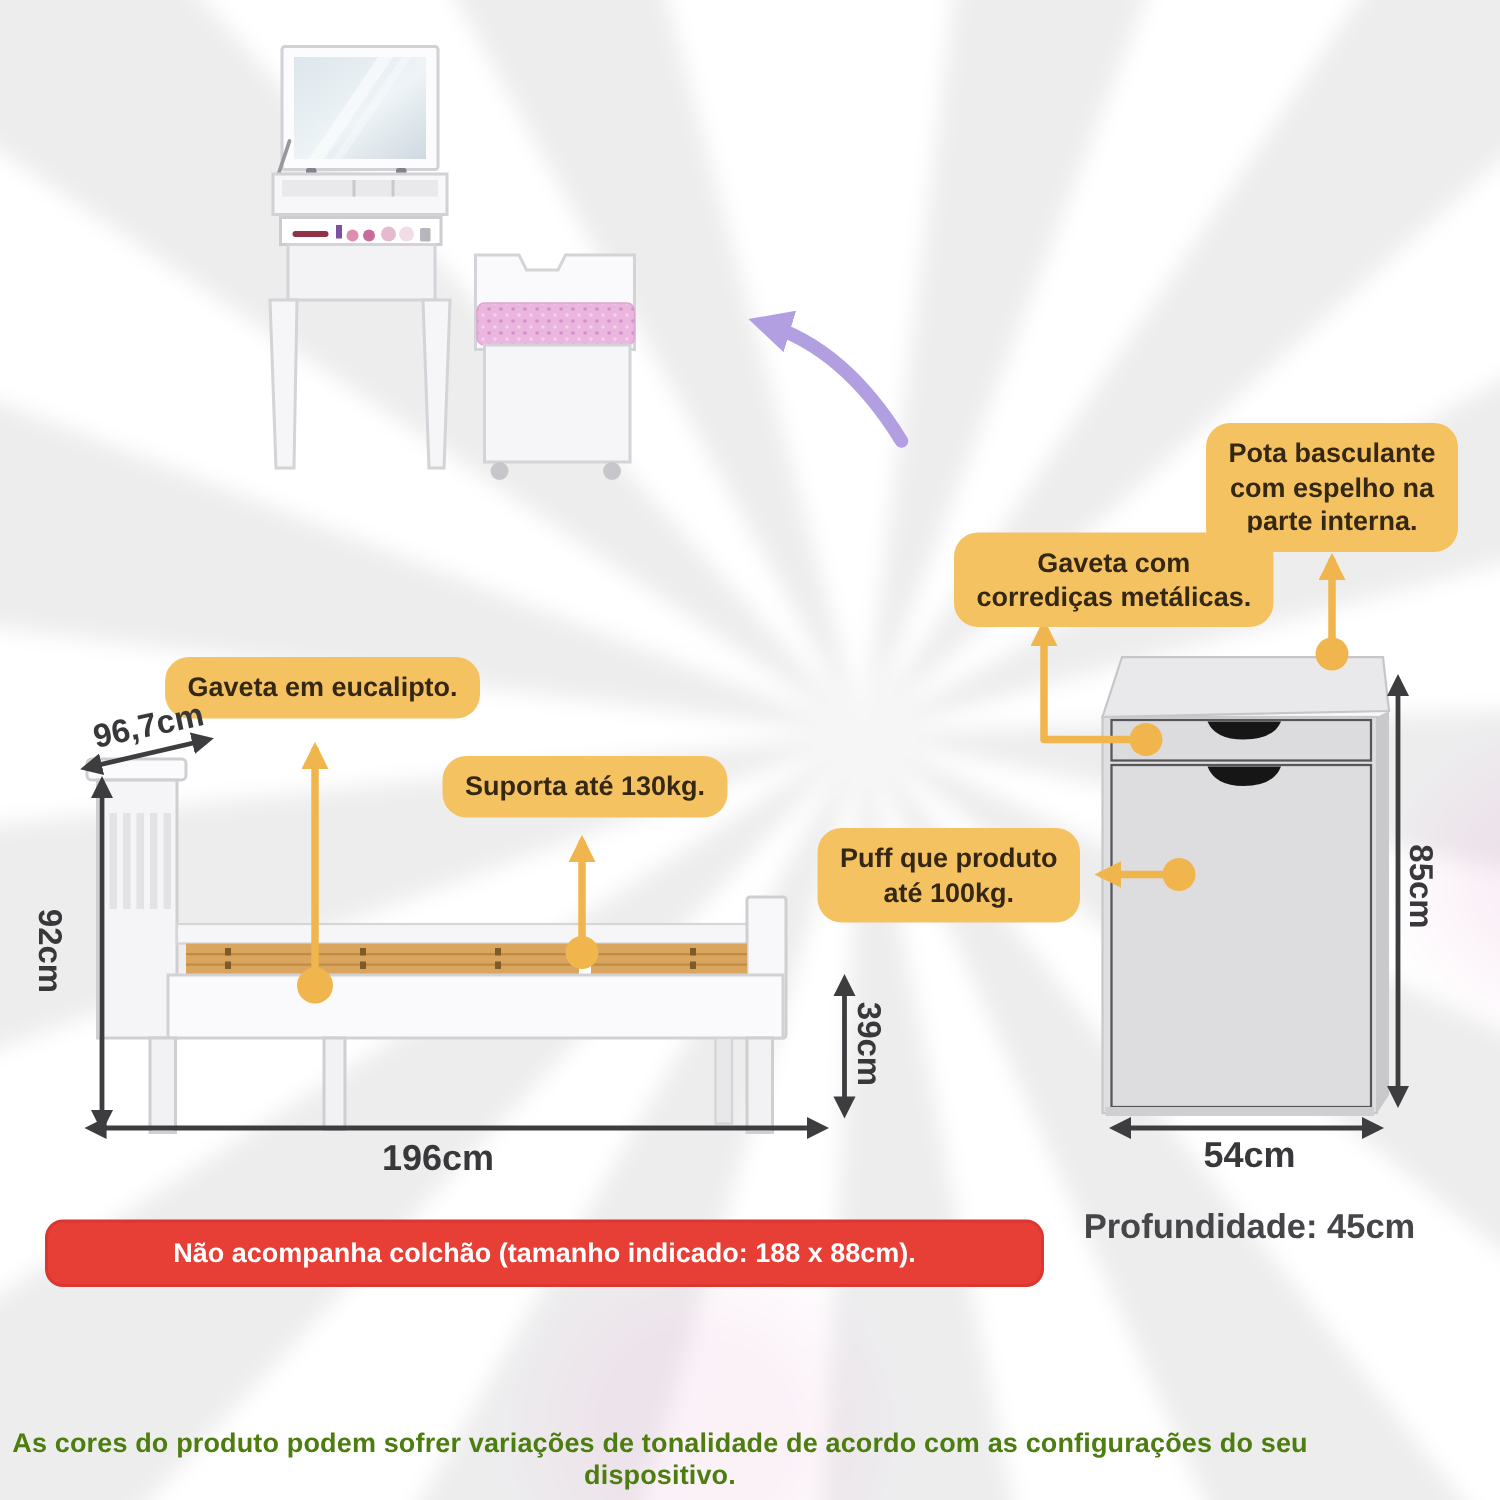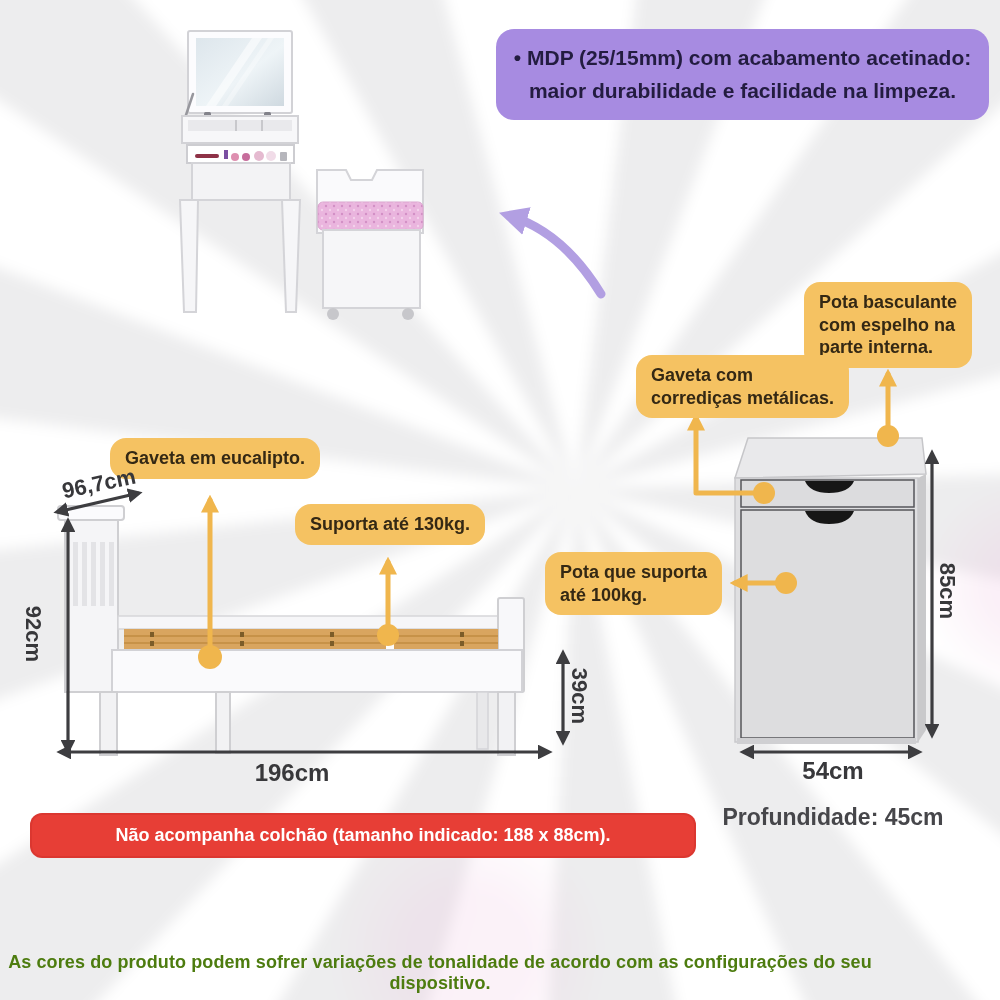"• MDP (25/15mm) com acabamento" div.purple-banner { html: <div> <div>• MDP (25/15mm) com acabamento acetinado:</div> <div>maior durabilidade e facilidade na limpeza.</div> </div> -> none }
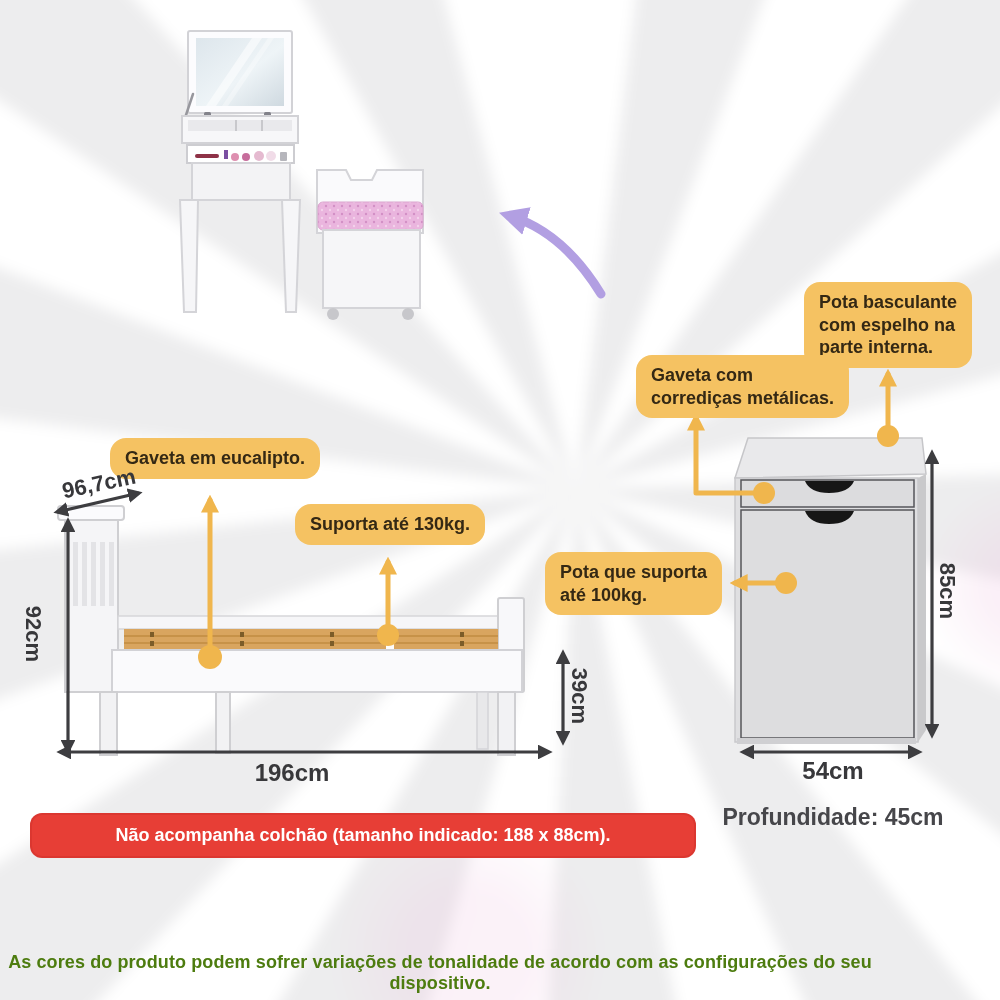"Pota basculante" .callout { text-align: none -> center }
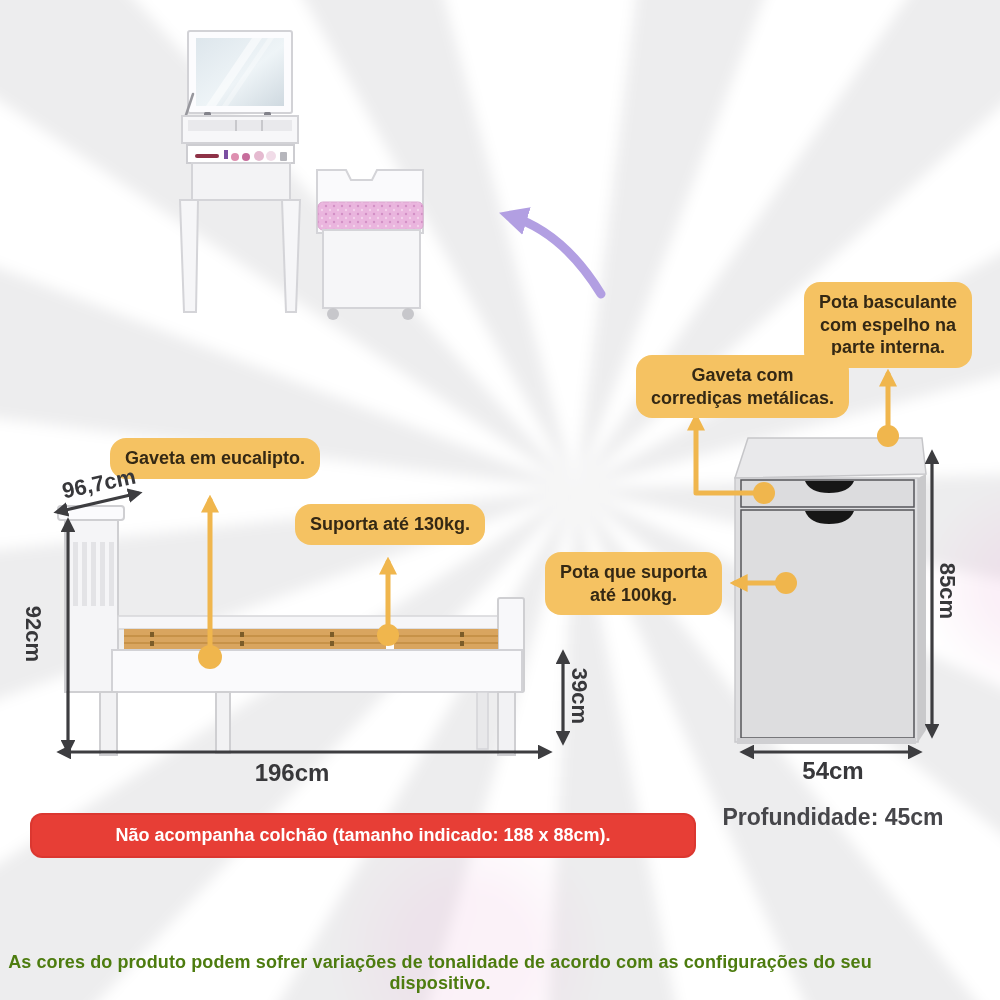"Pota que suporta" div.callout { text: Pota que suporta -> Puff que produto }
